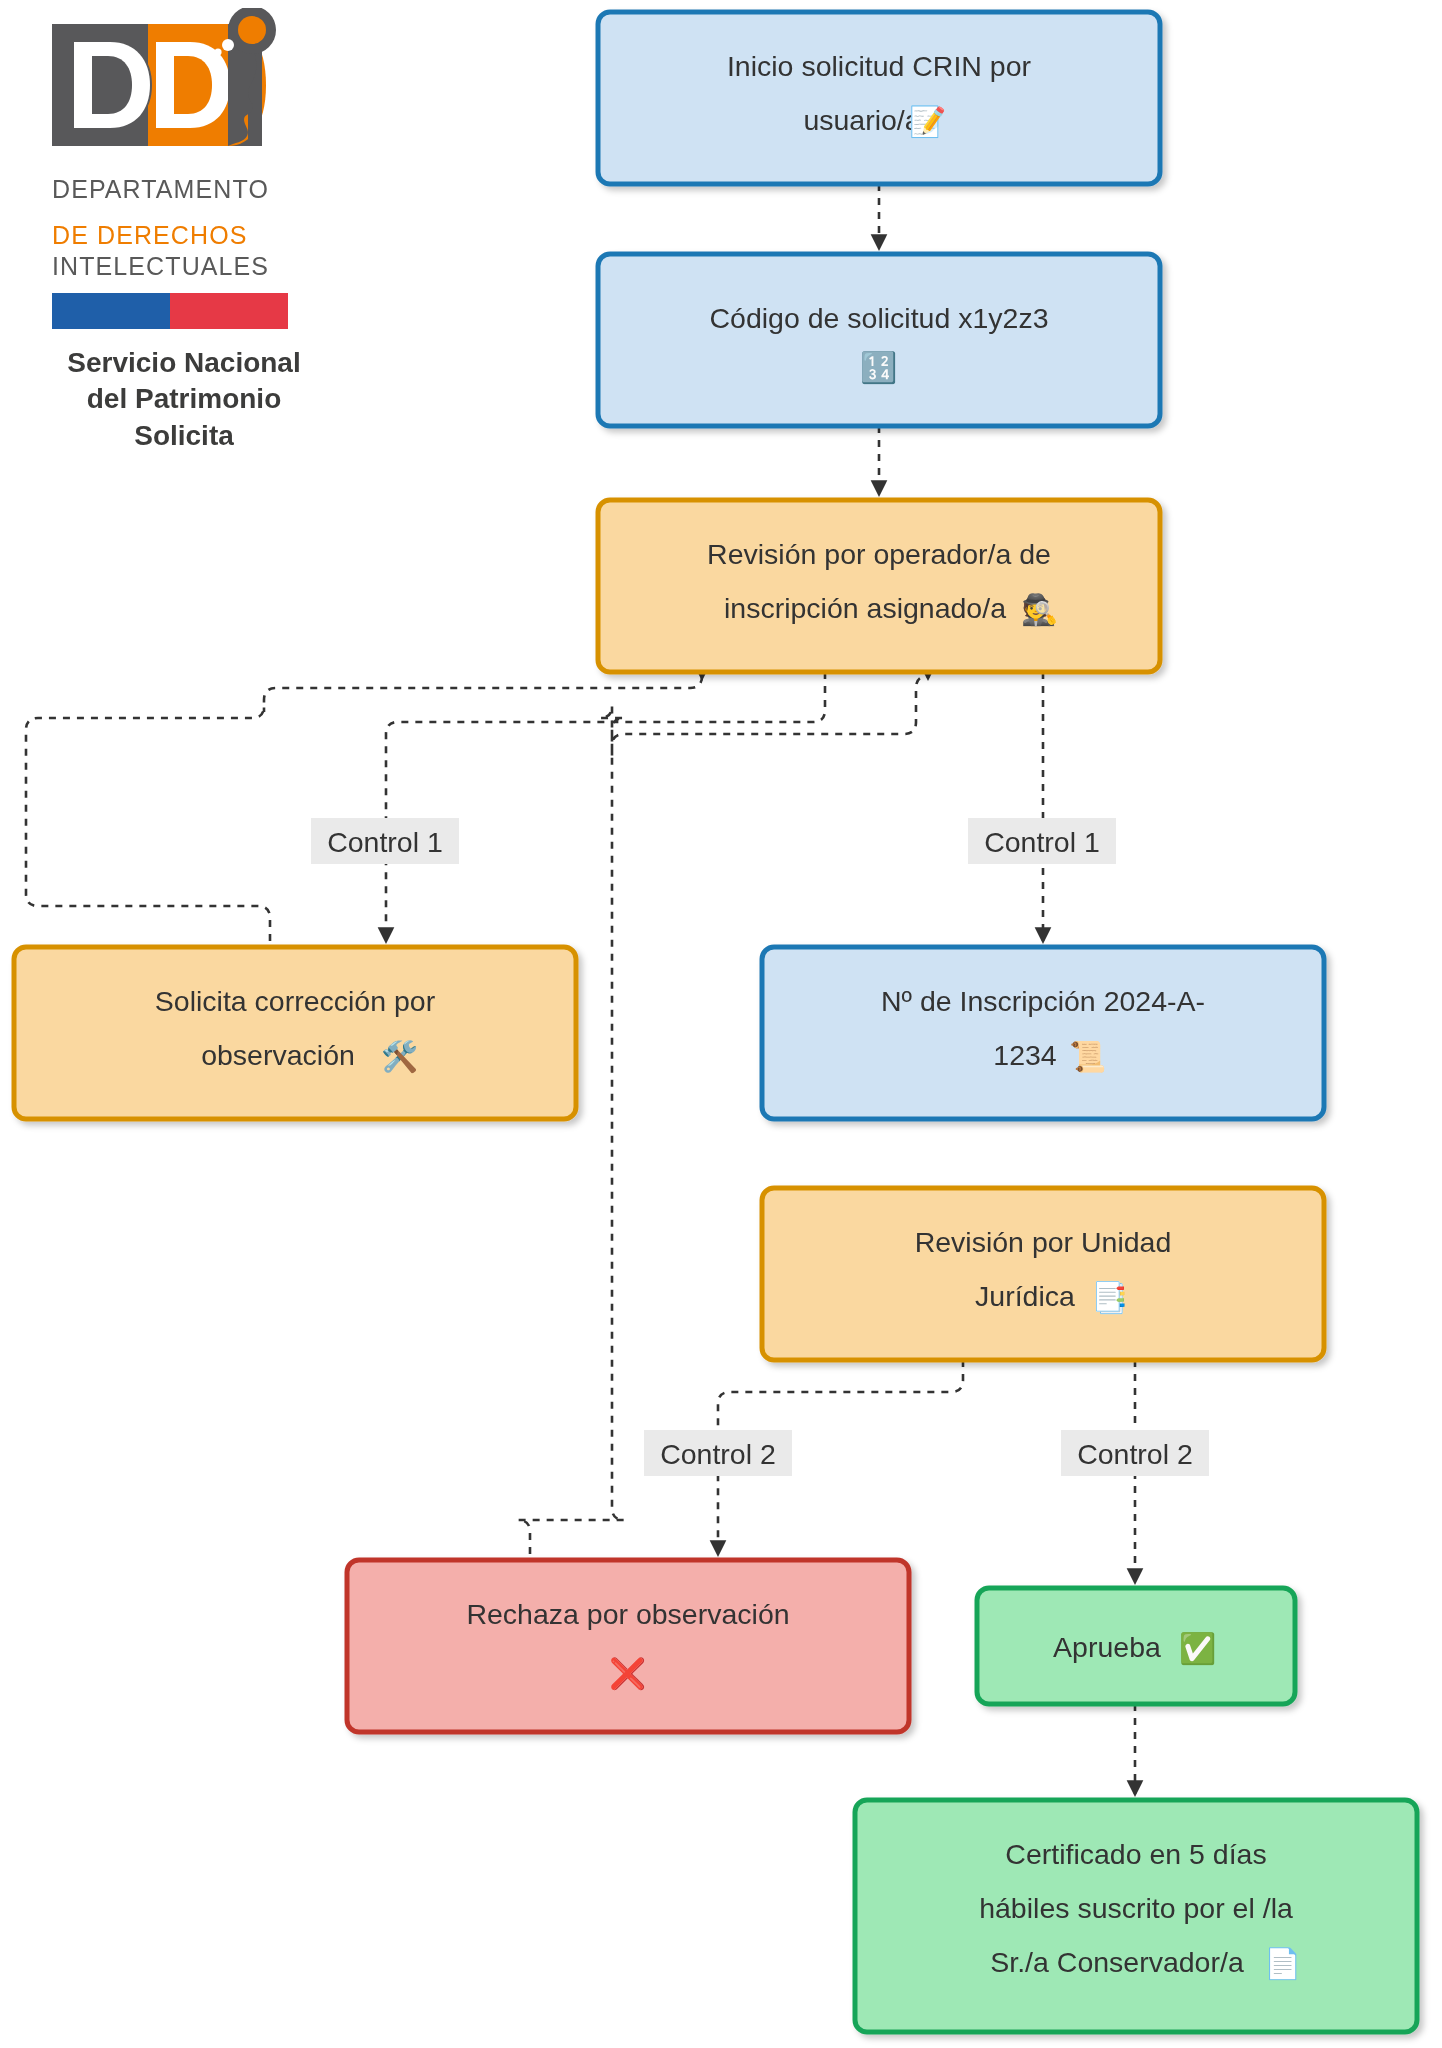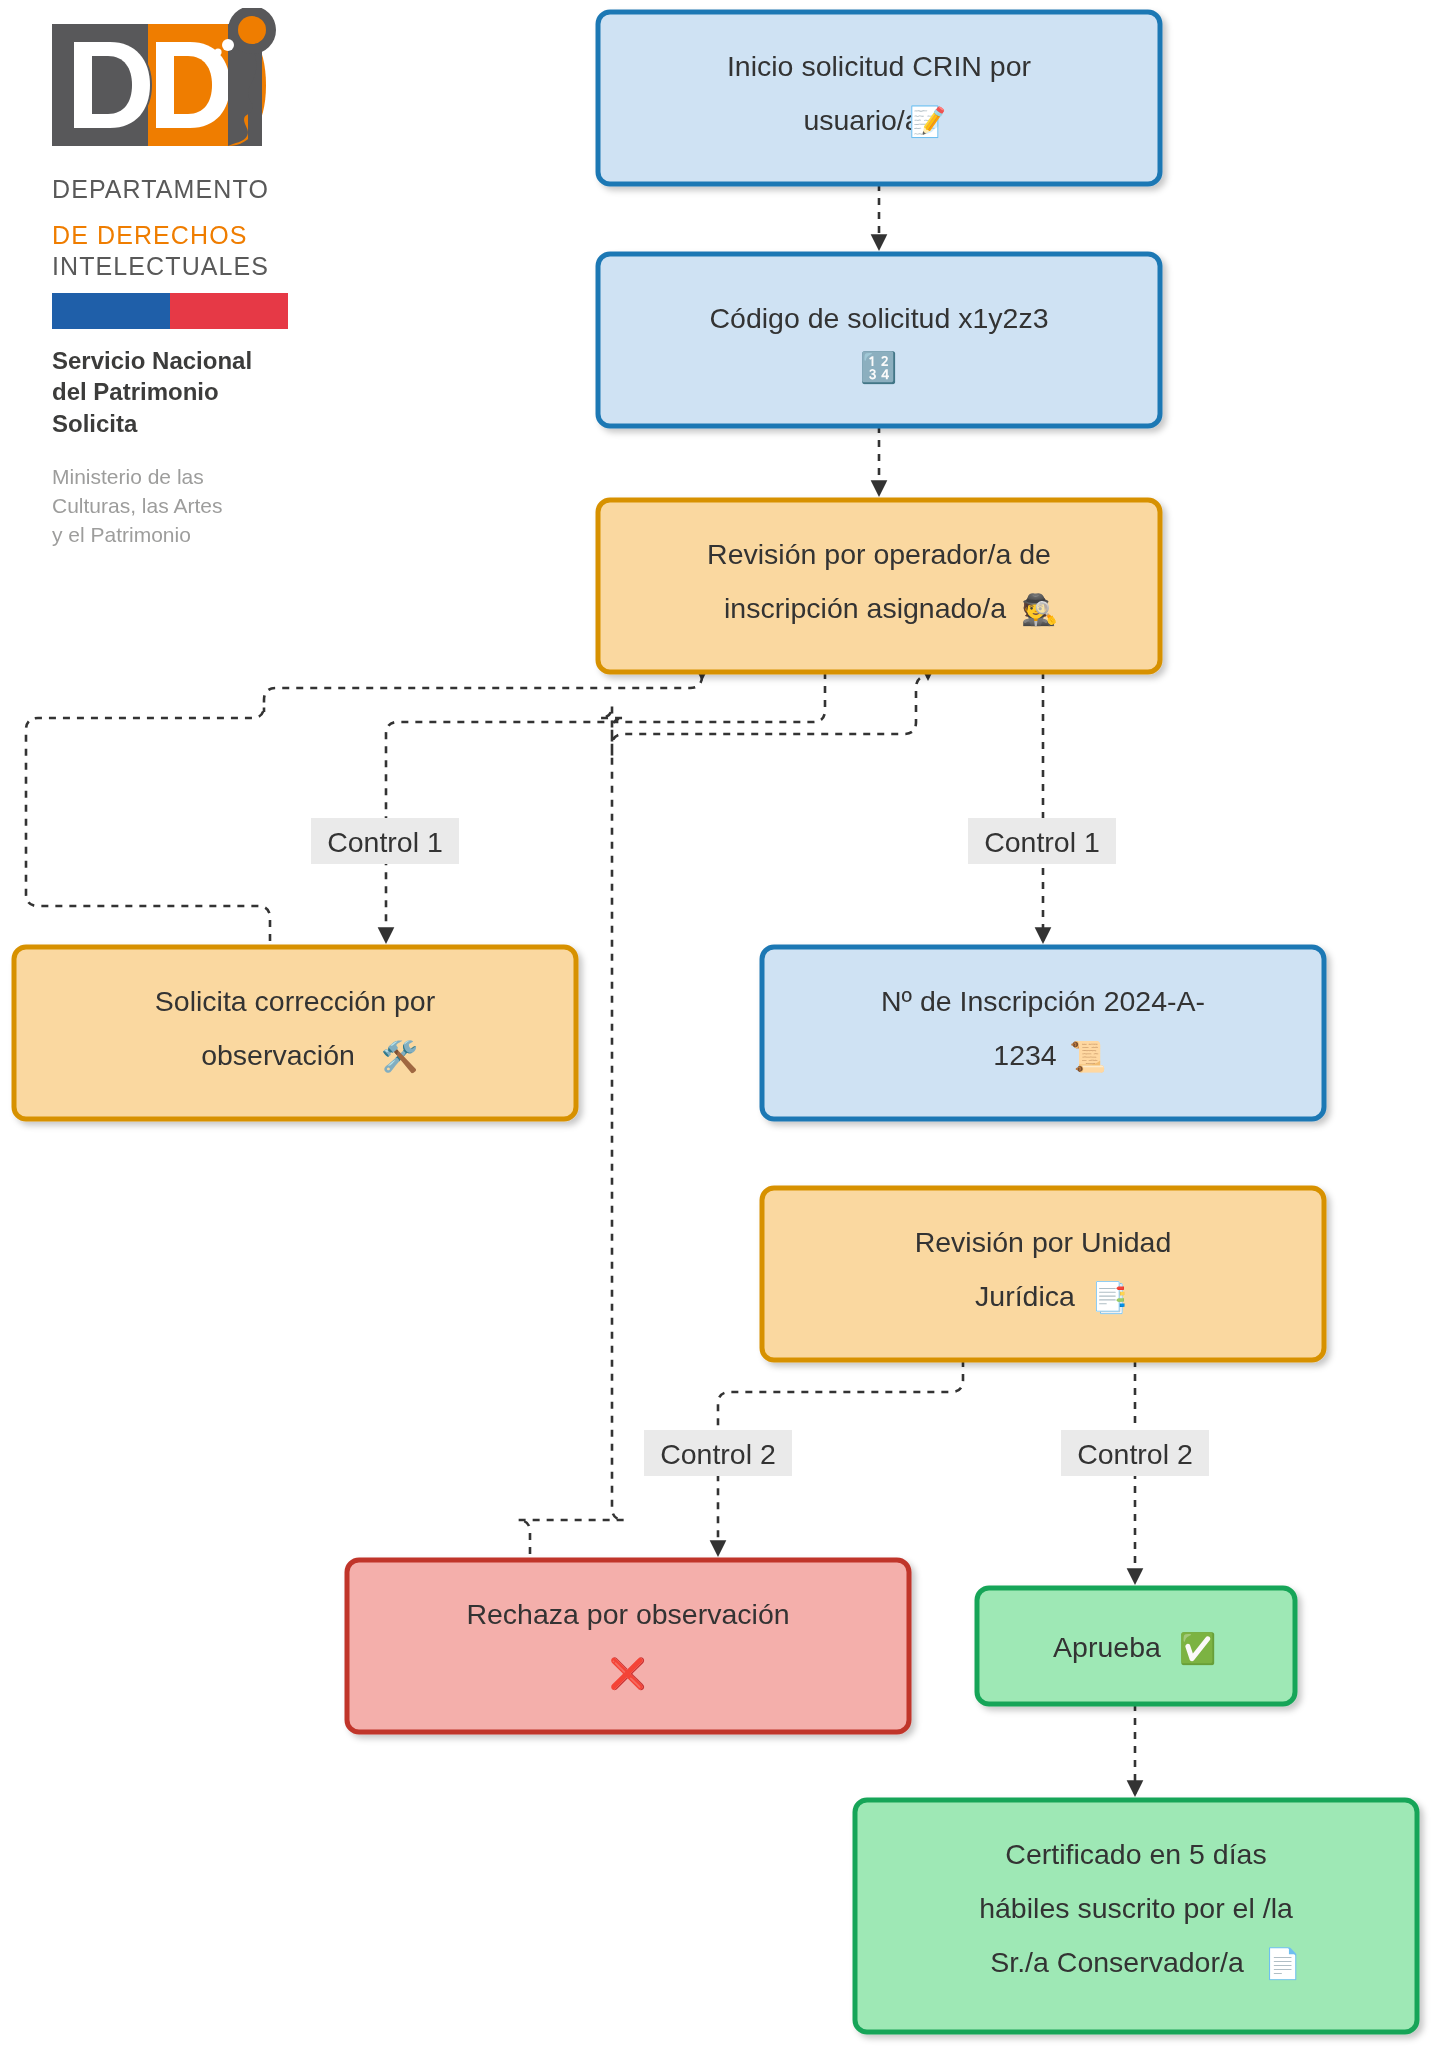"Servicio Nacional" #service-name { font-size: 24px -> 28px; text-align: none -> center }
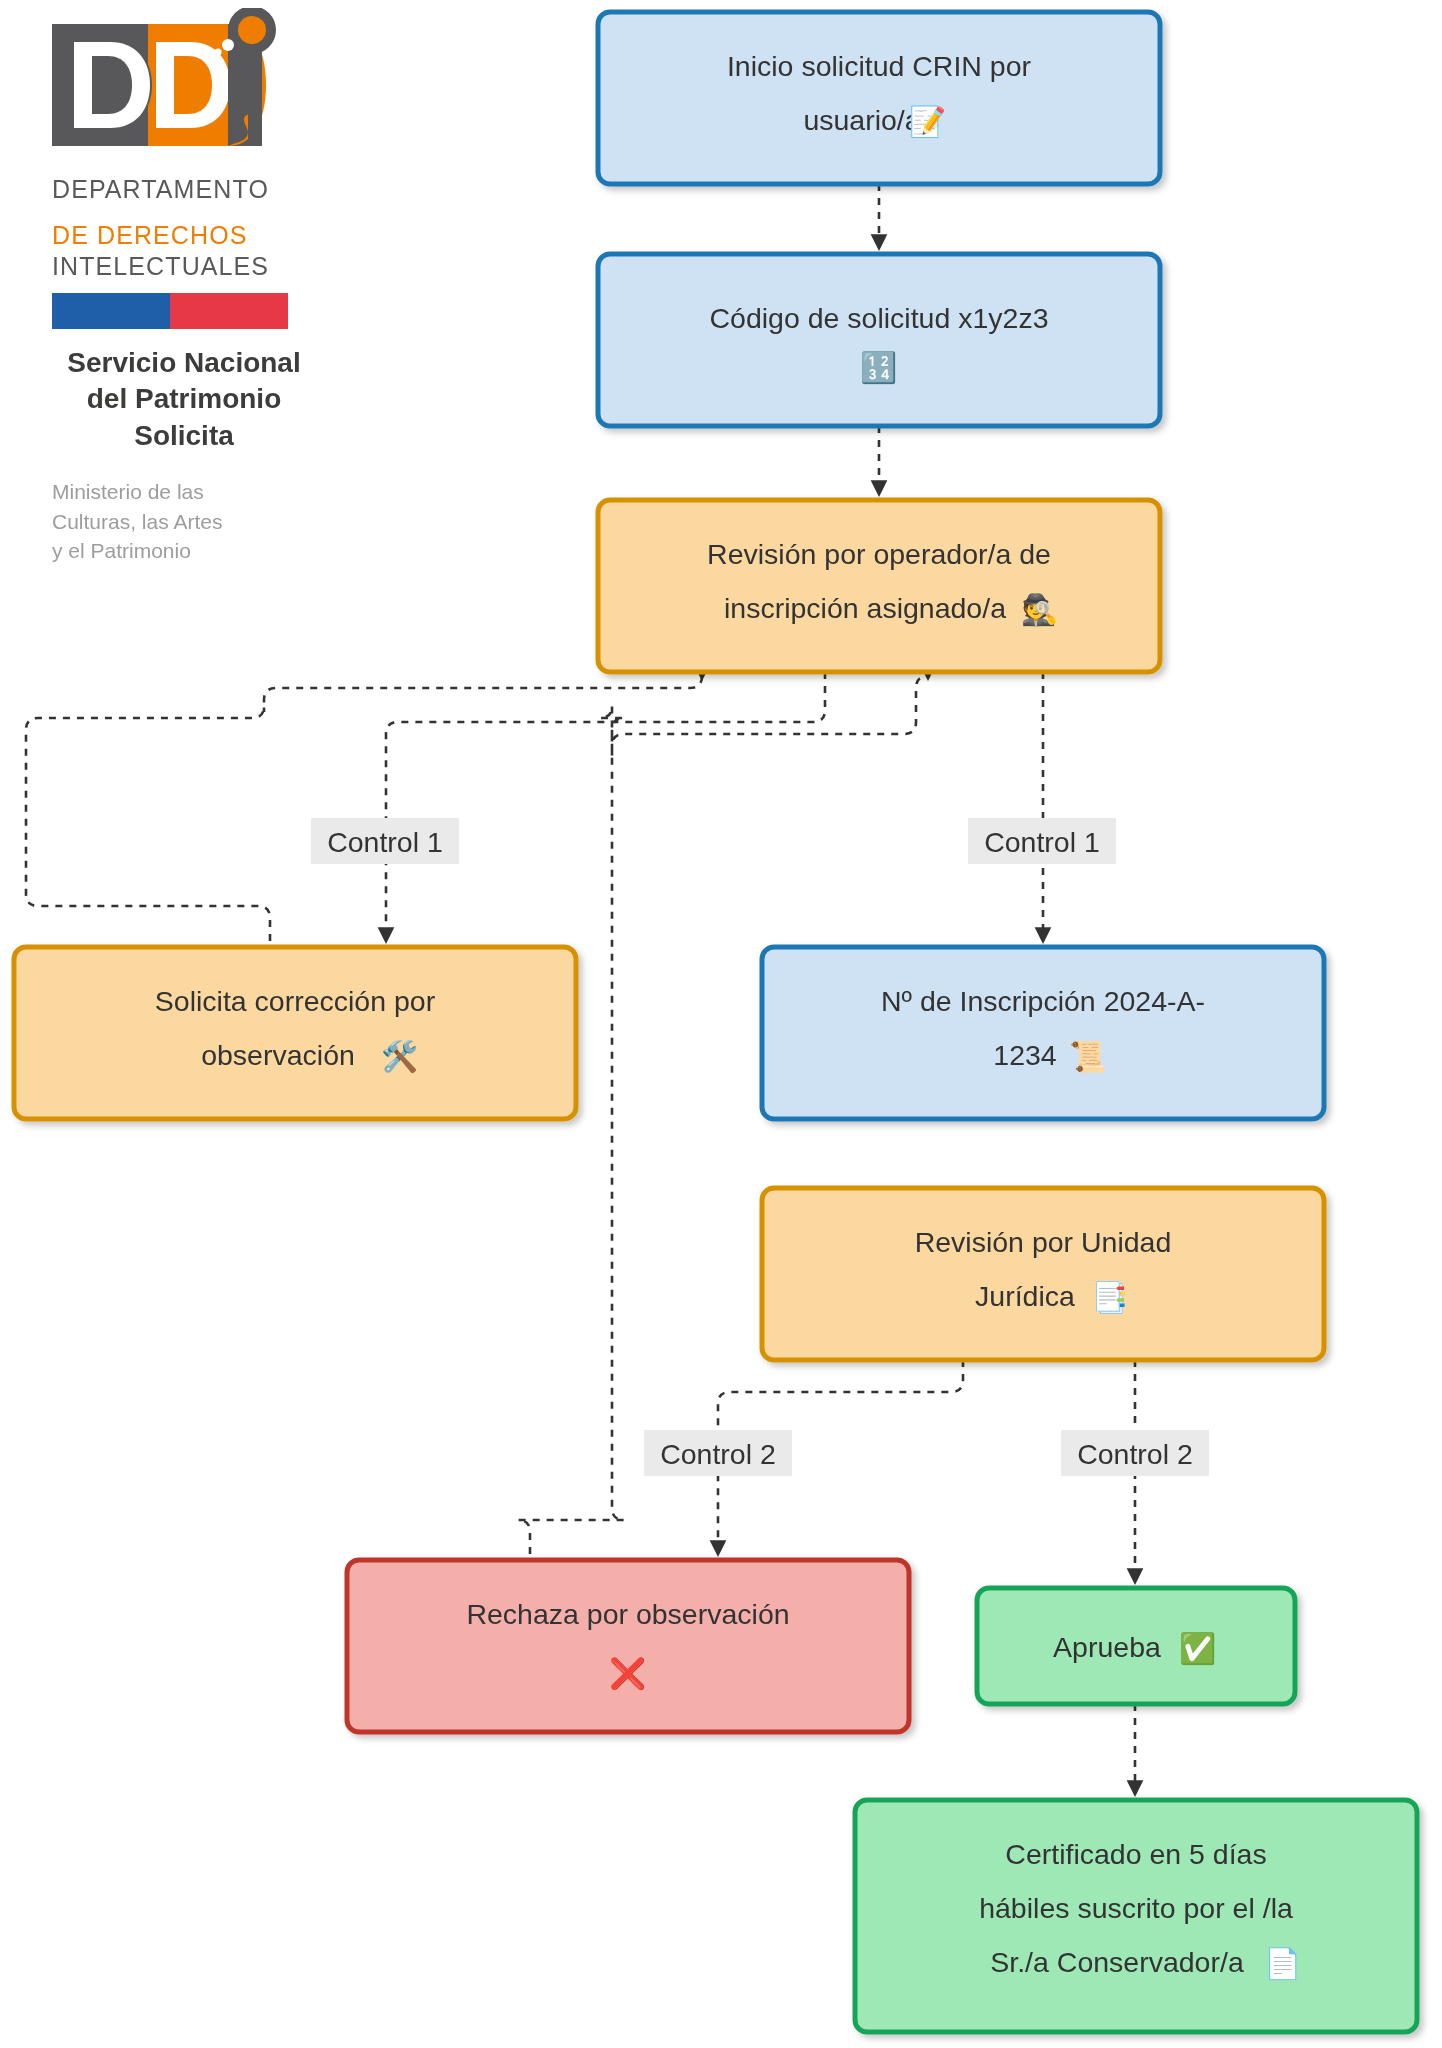"Ministerio de las" div { html: <div> <div>Ministerio de las</div> <div>Culturas, las Artes</div> <div>y el Patrimonio</div> </div> -> none }
